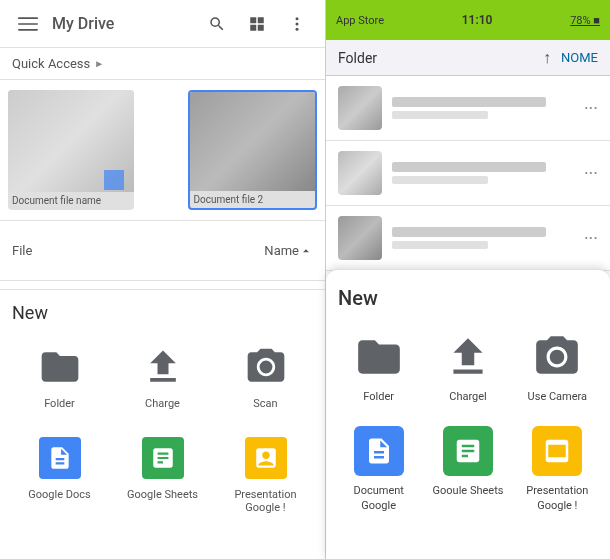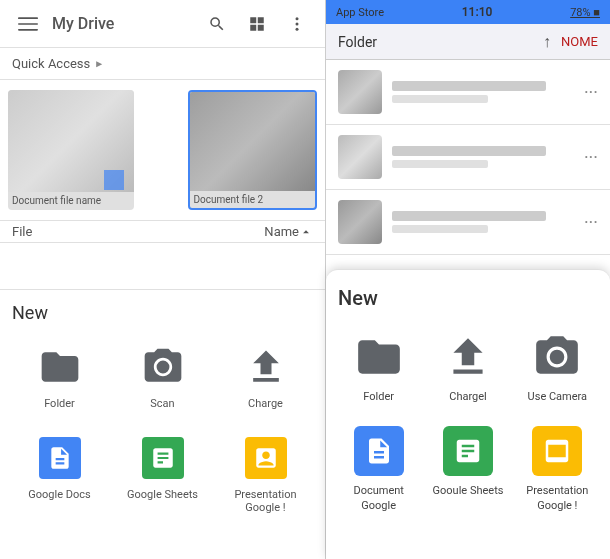"App Store" .ios-status-bar { background: #3b82f6 -> #84cc16; padding: 4px 10px -> 20px 10px }
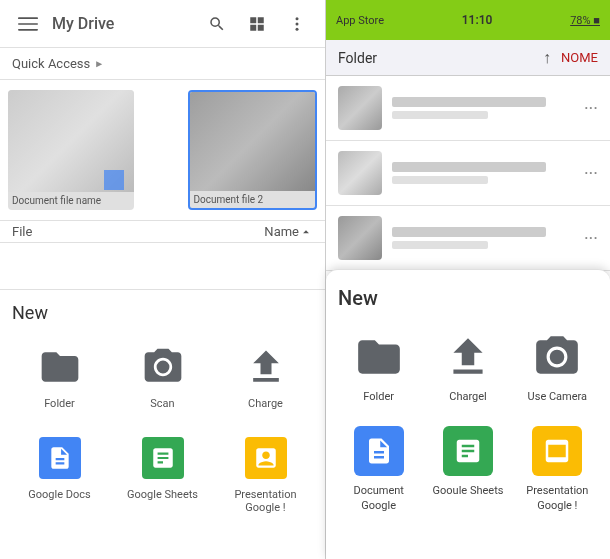"NOME" .ios-nome-btn { color: #b91c1c -> #0369a1 }
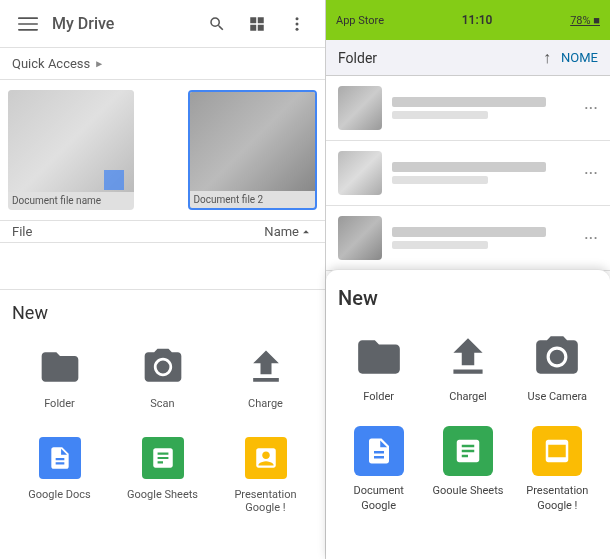"File" .file-bar { padding: 3px 12px -> 22px 12px }
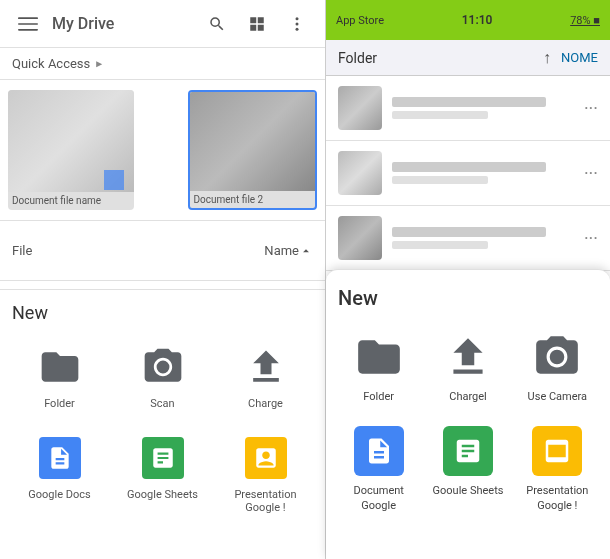"Scan" div.new-item { order: before "Charge" -> after "Charge" }
